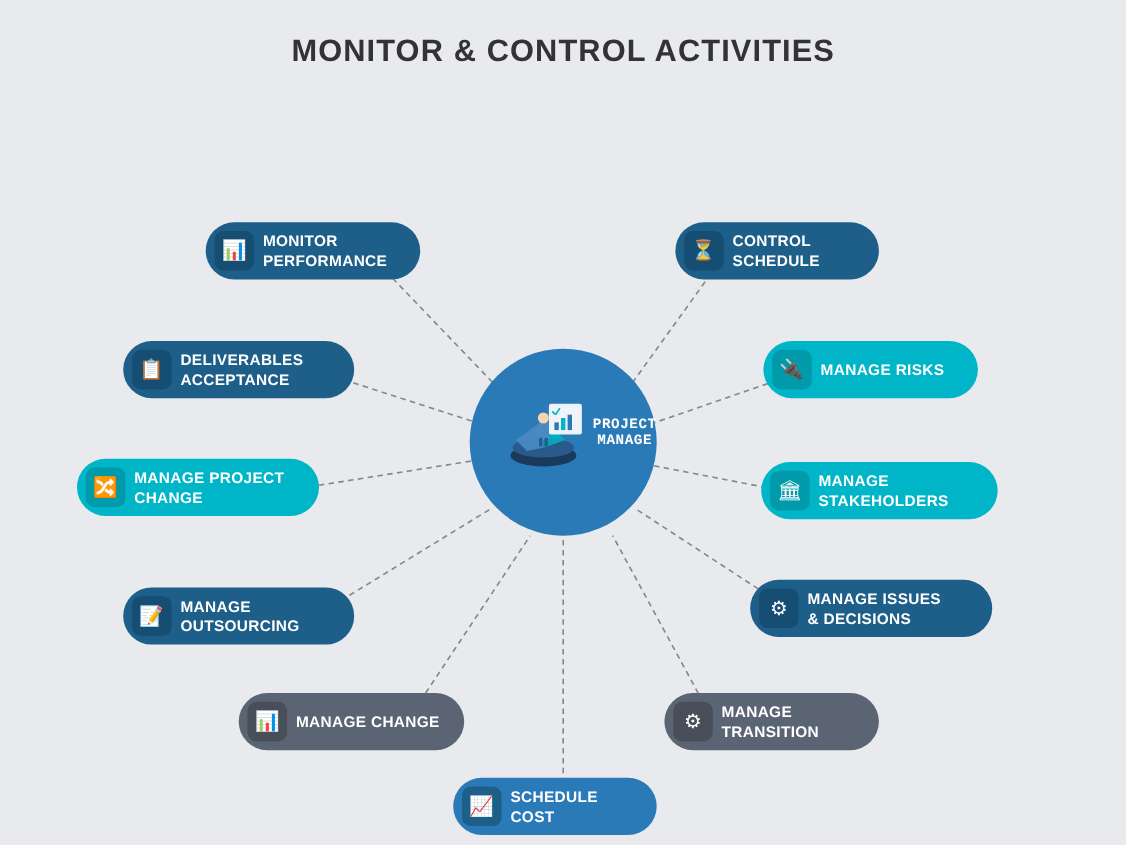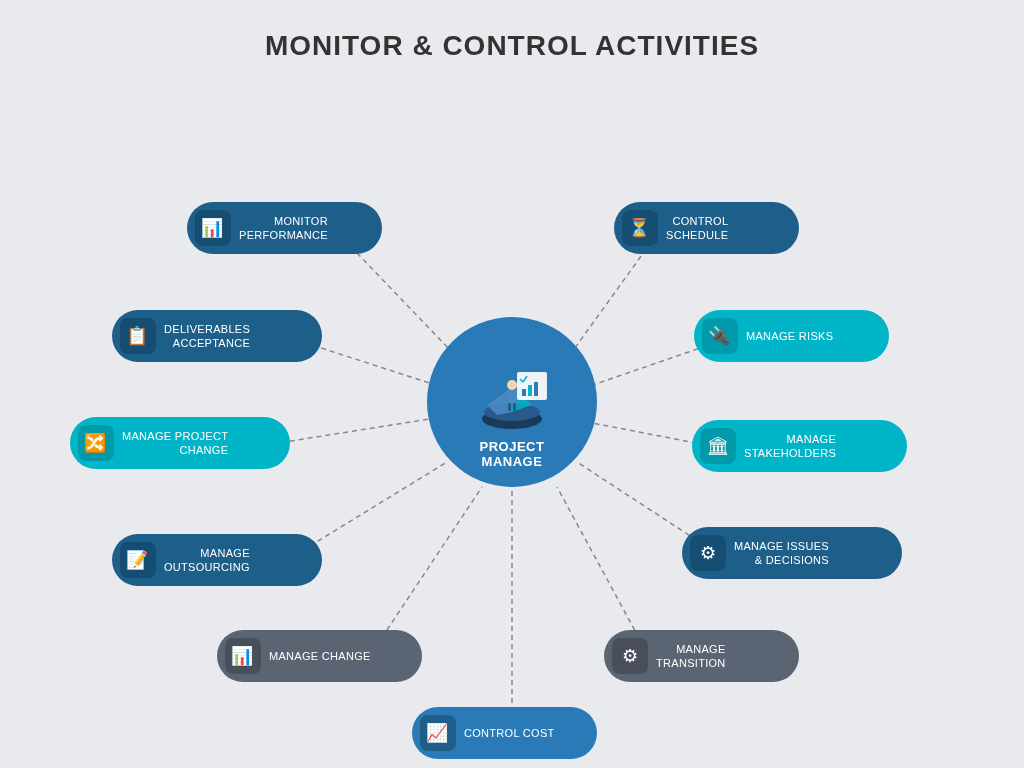"MONITOR" .node-text { font-size: 11px -> 14px; font-weight: 400 -> 700; text-align: right -> none }
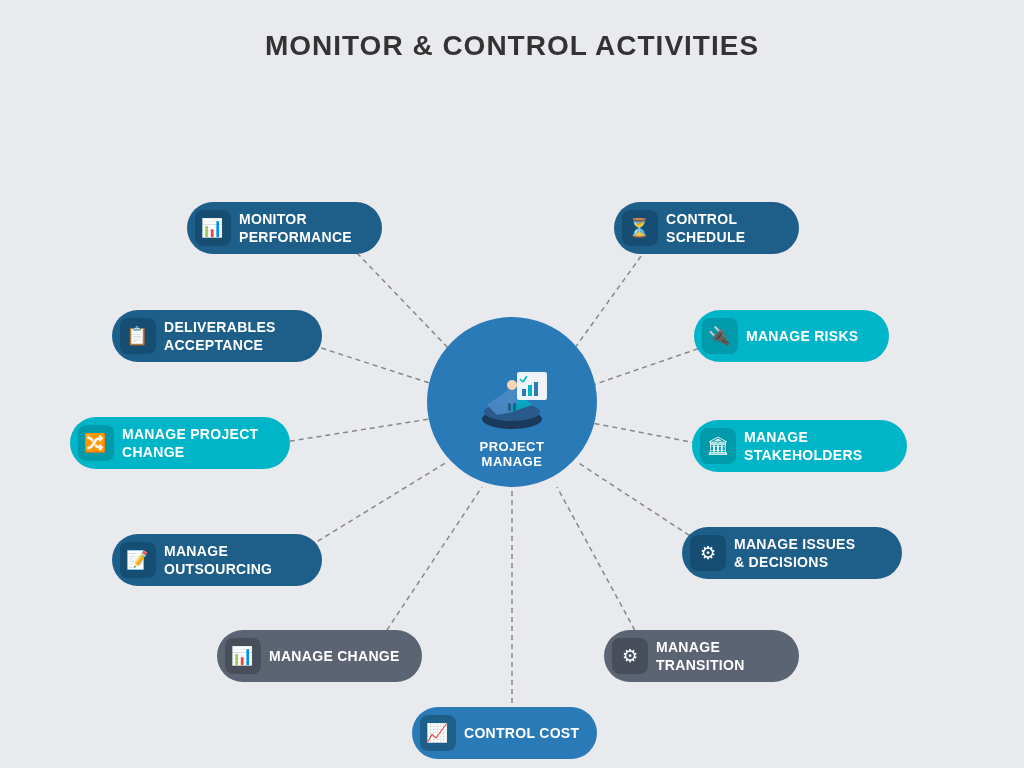"PROJECT" .center-circle { flex-direction: column -> row; font-family: none -> Liberation Mono, monospace }
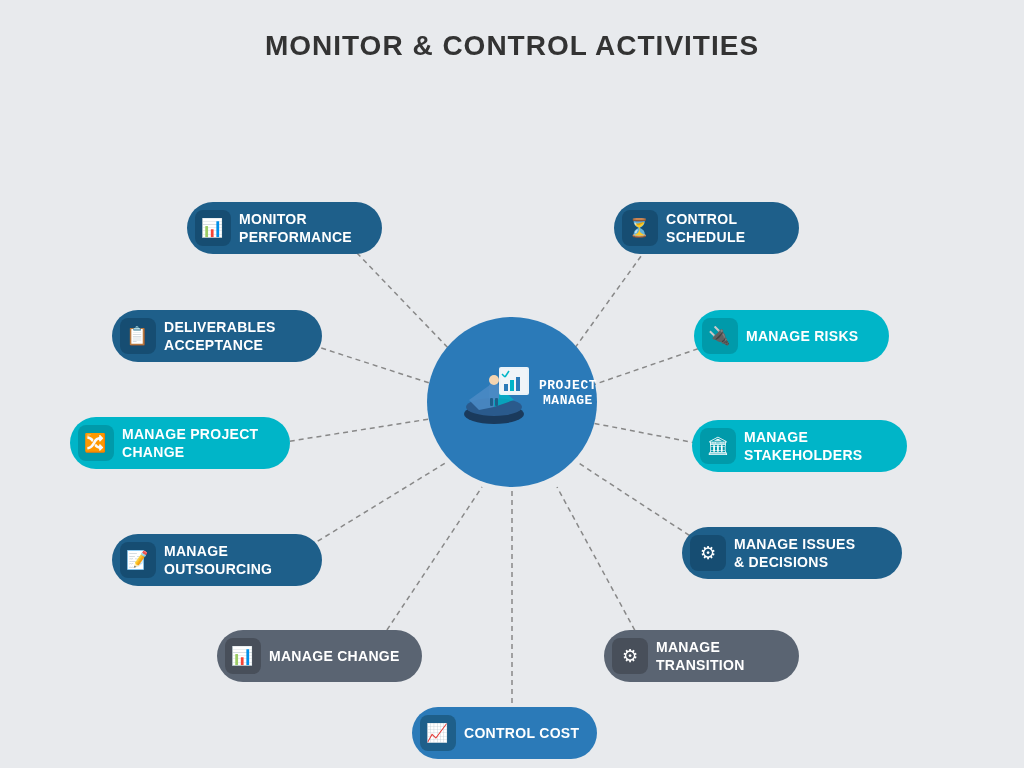"CONTROL COST" div.node-text { text: CONTROL -> SCHEDULE }
